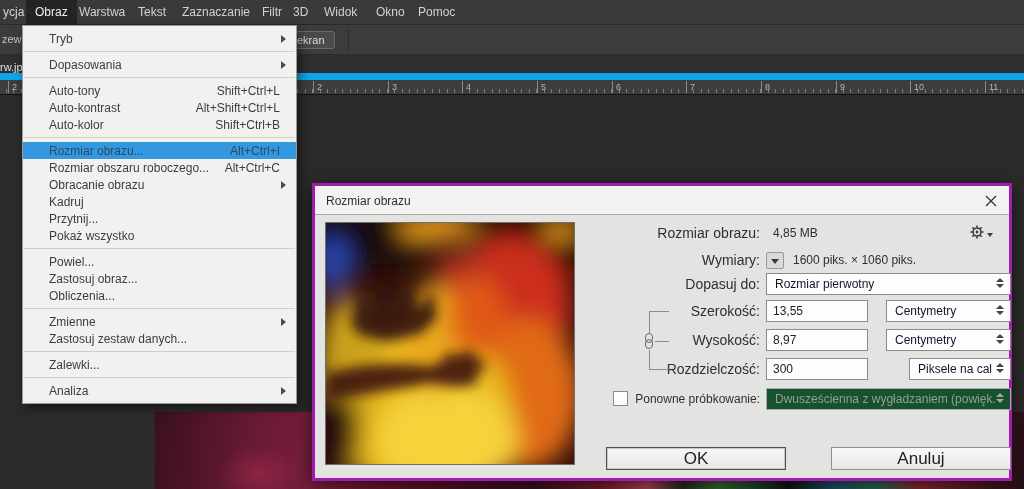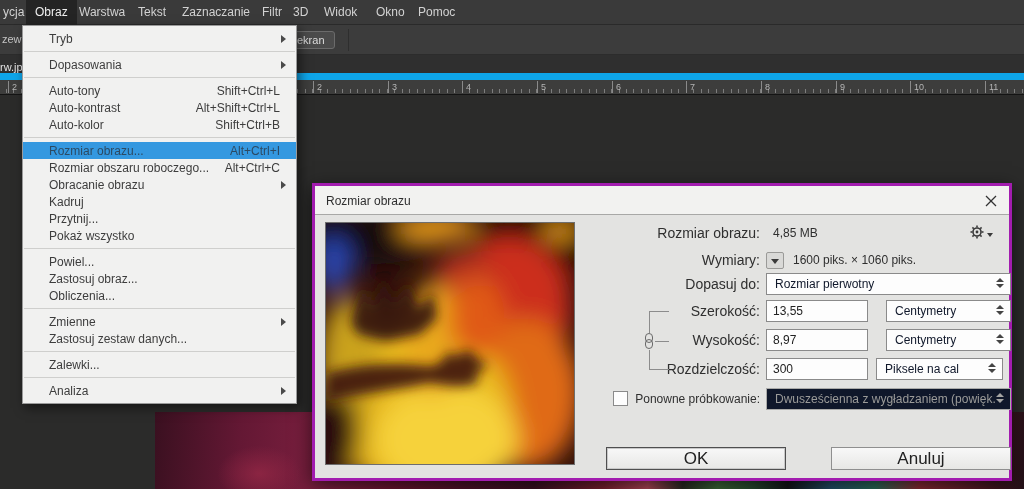"Piksele na cal" span.combo { left: 561px -> 594px; width: 127px -> 102px }
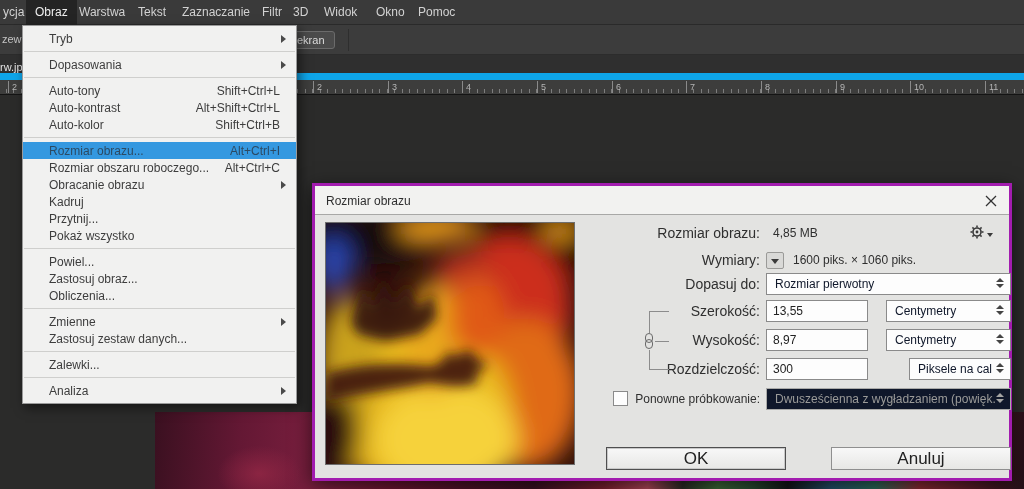"Dwusześcienna z wygładzaniem (powięk." .combo.disabled { background: #0f172a -> #14532d }
